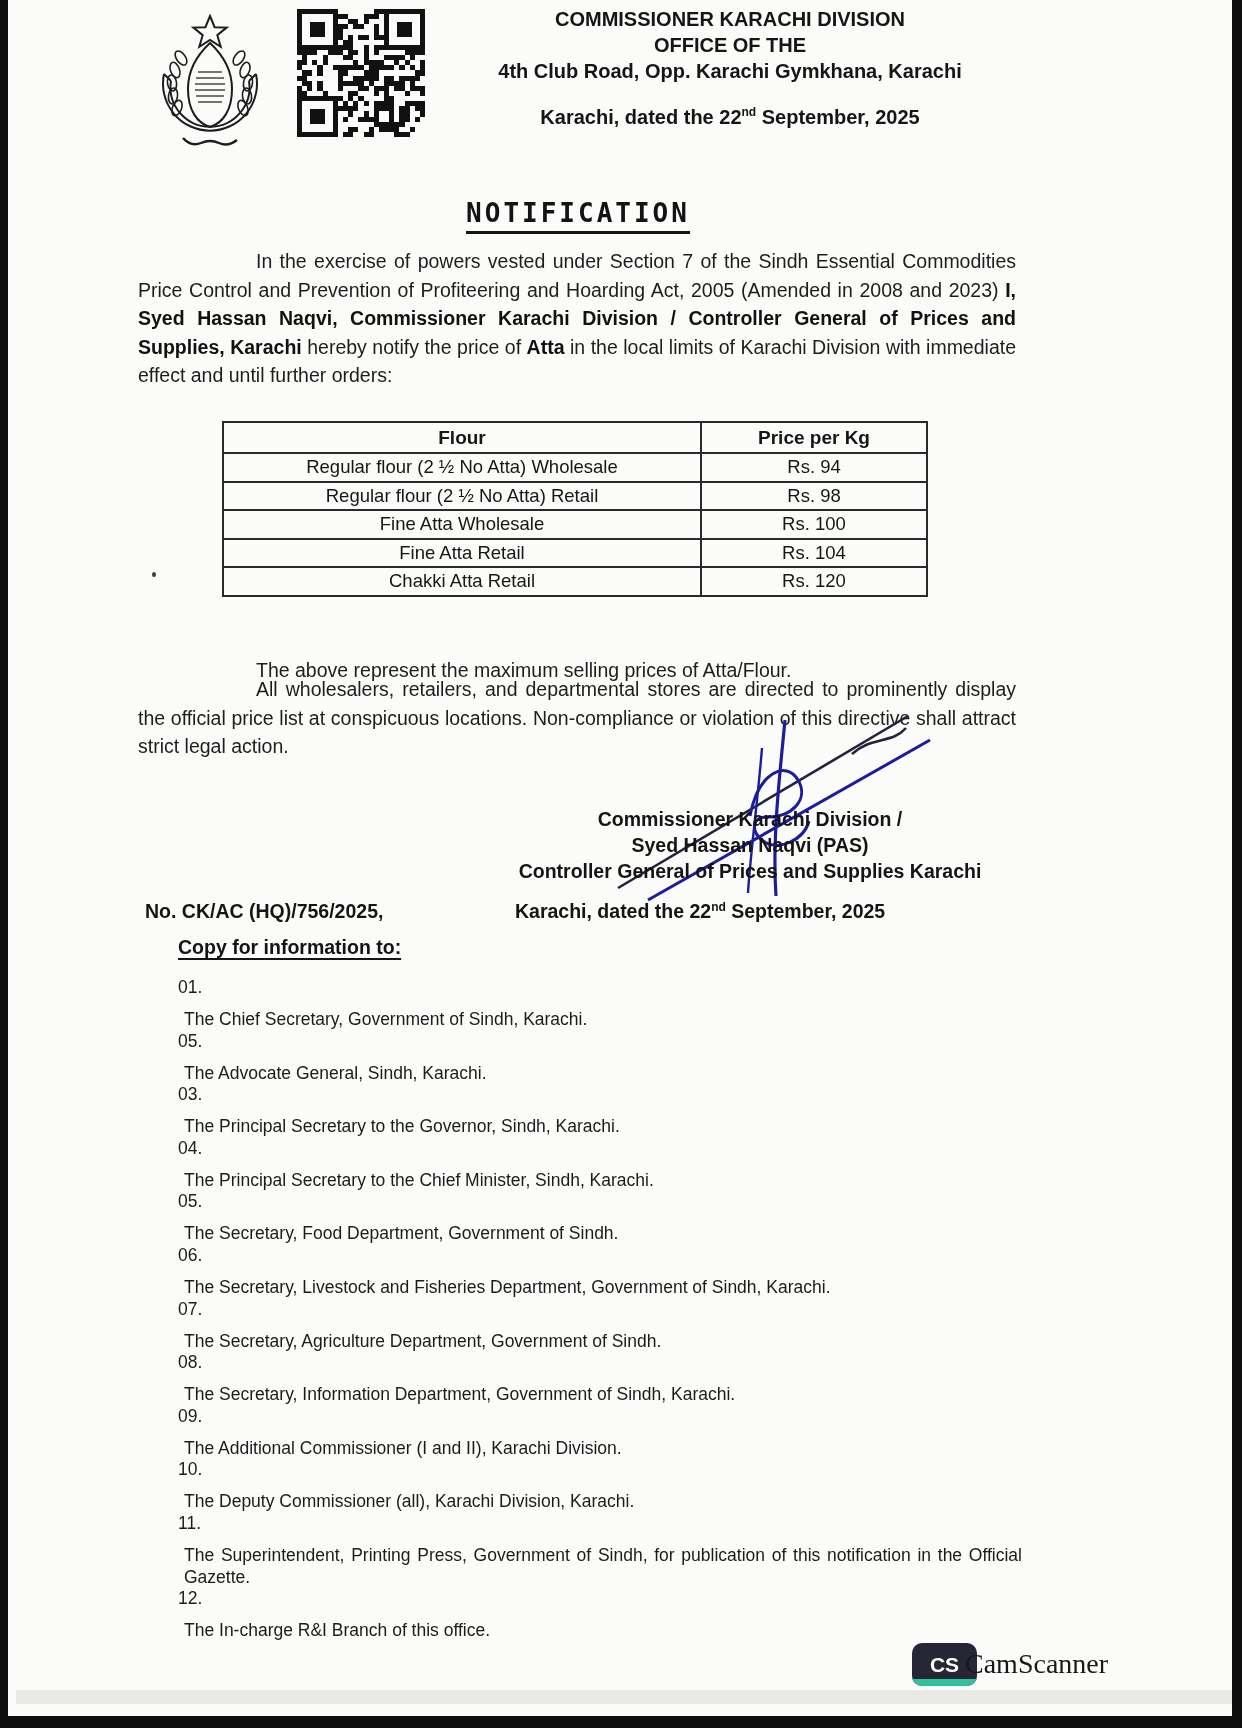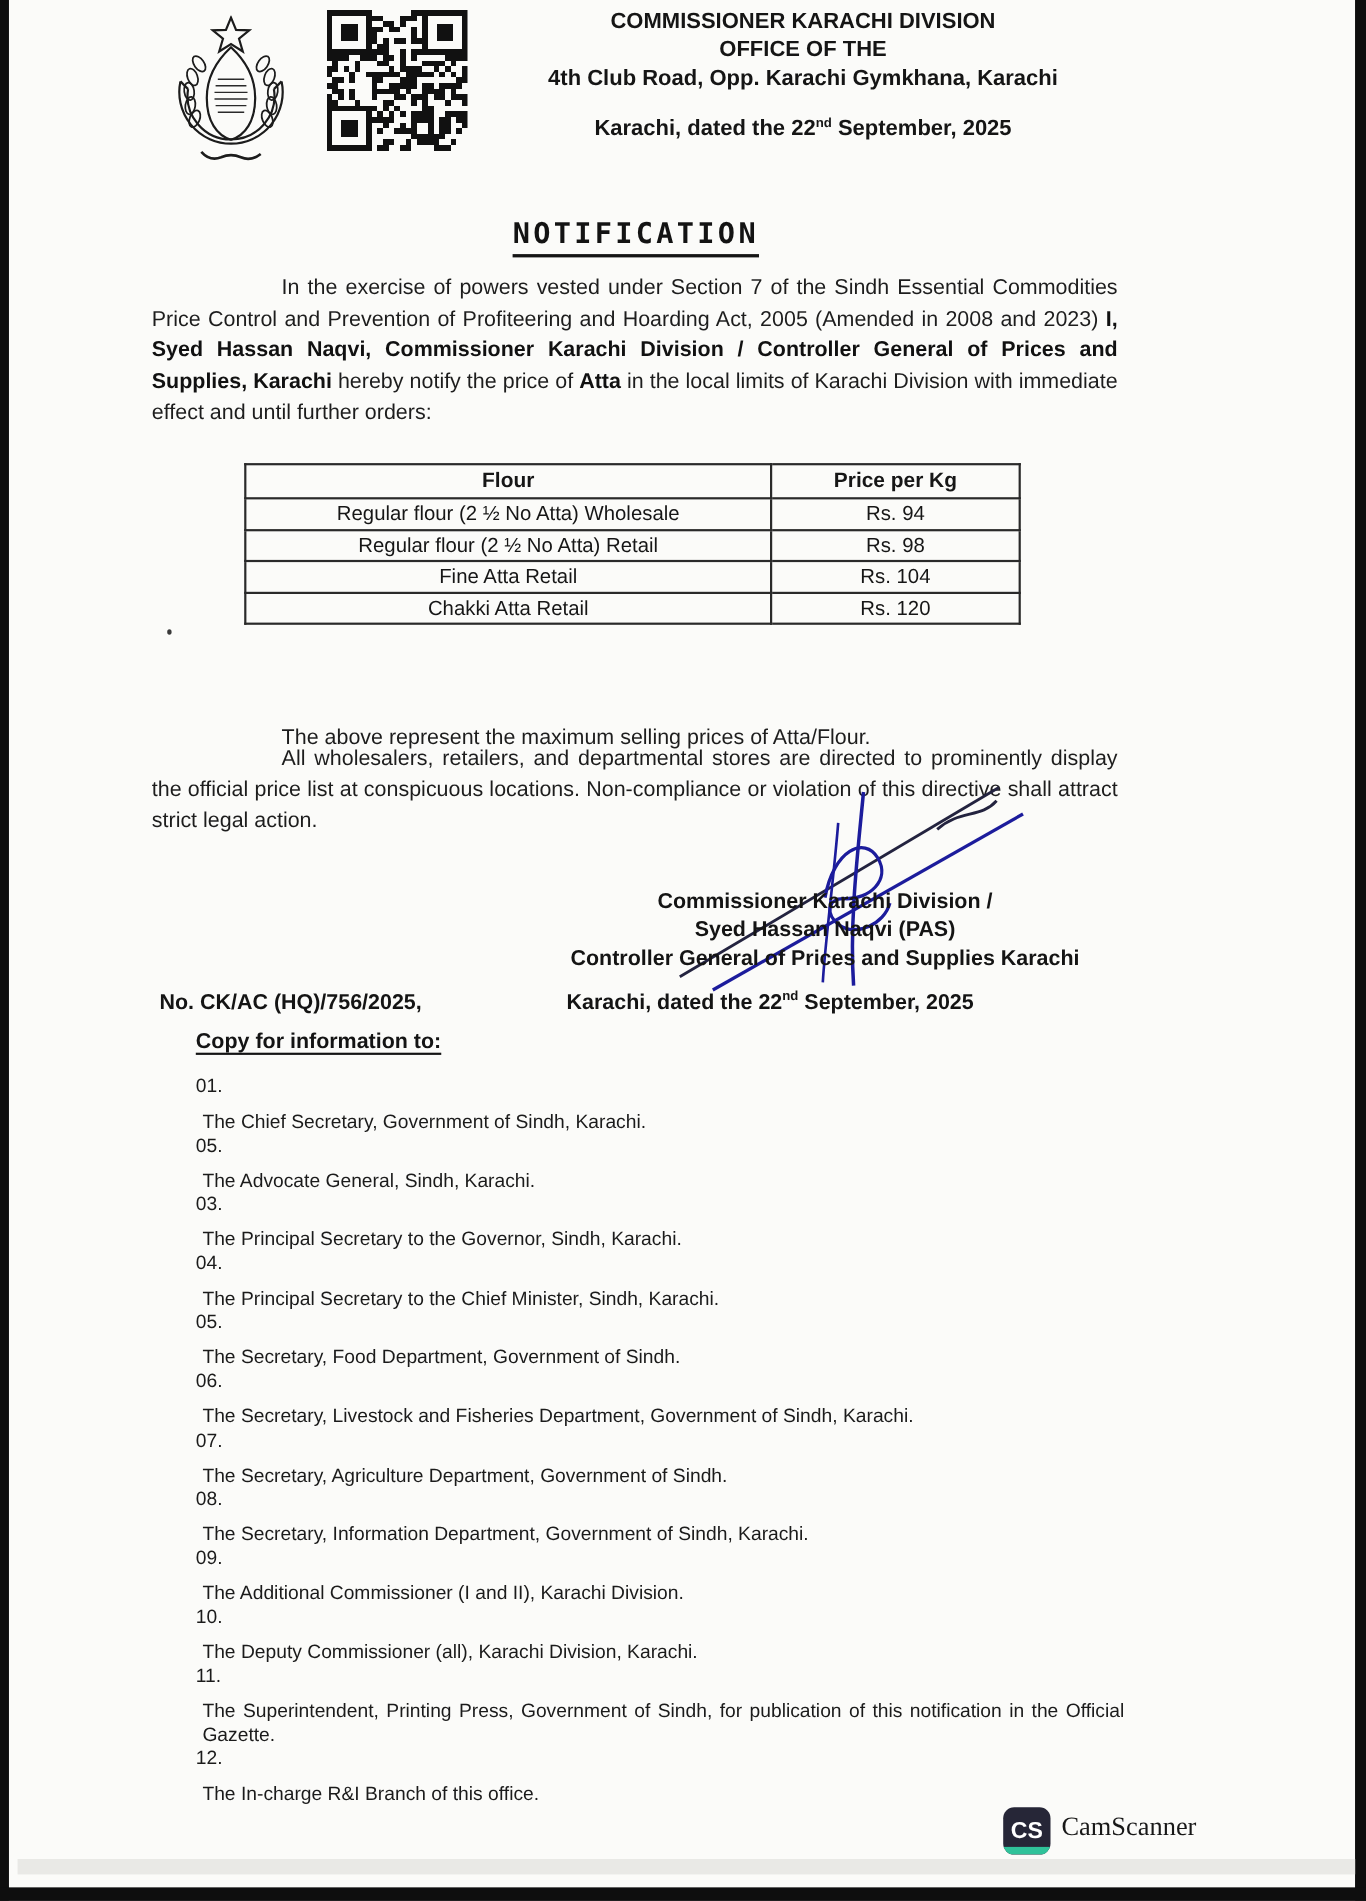"Fine Atta Wholesale" tr { html: none -> <tr> <td>Fine Atta Wholesale</td> <td>Rs. 100</td> </tr> }
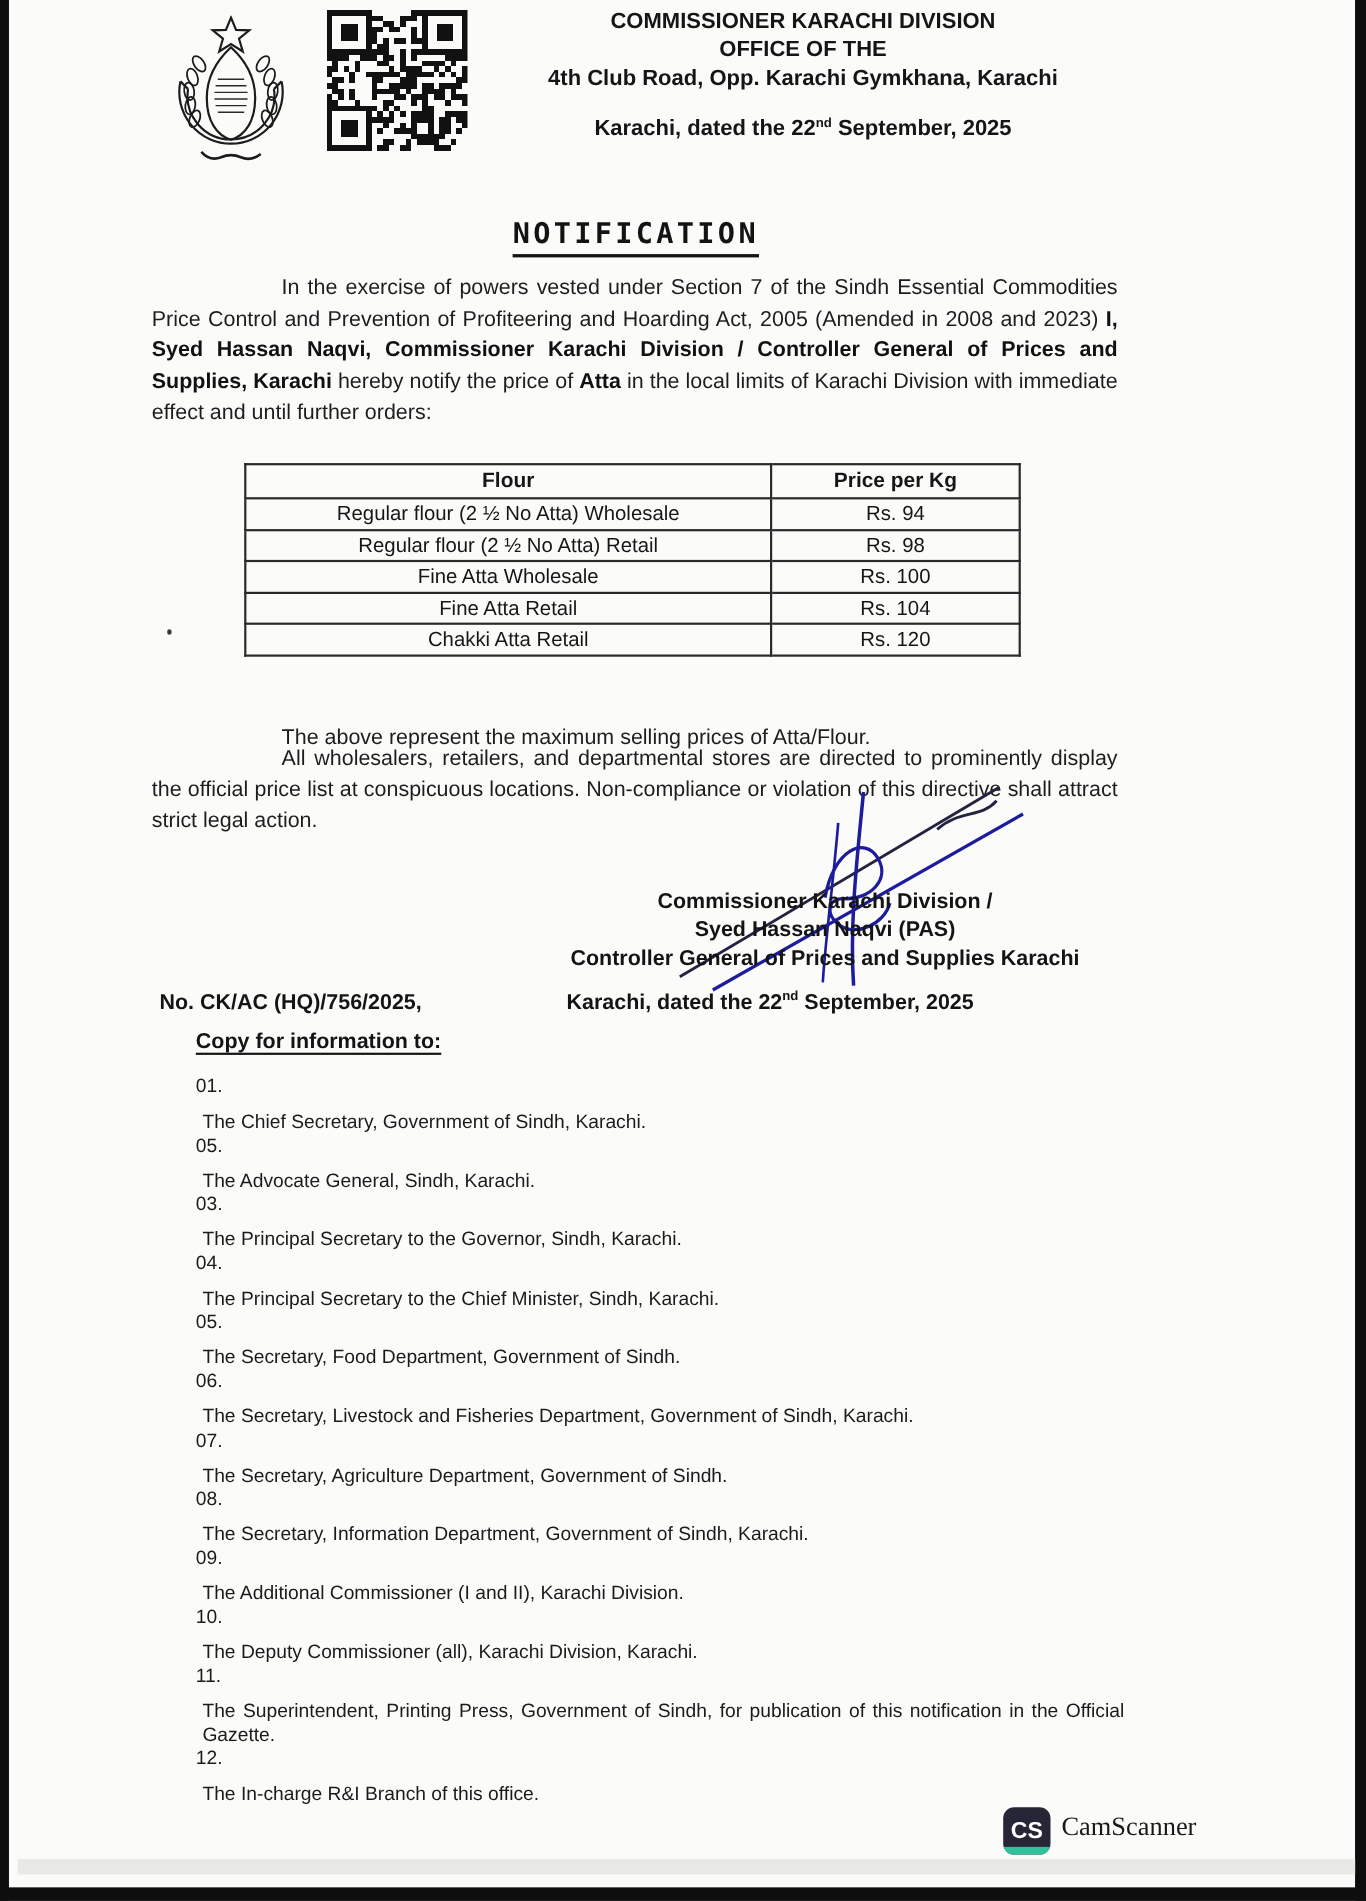"CS" .cs-badge { width: 43px -> 65px }
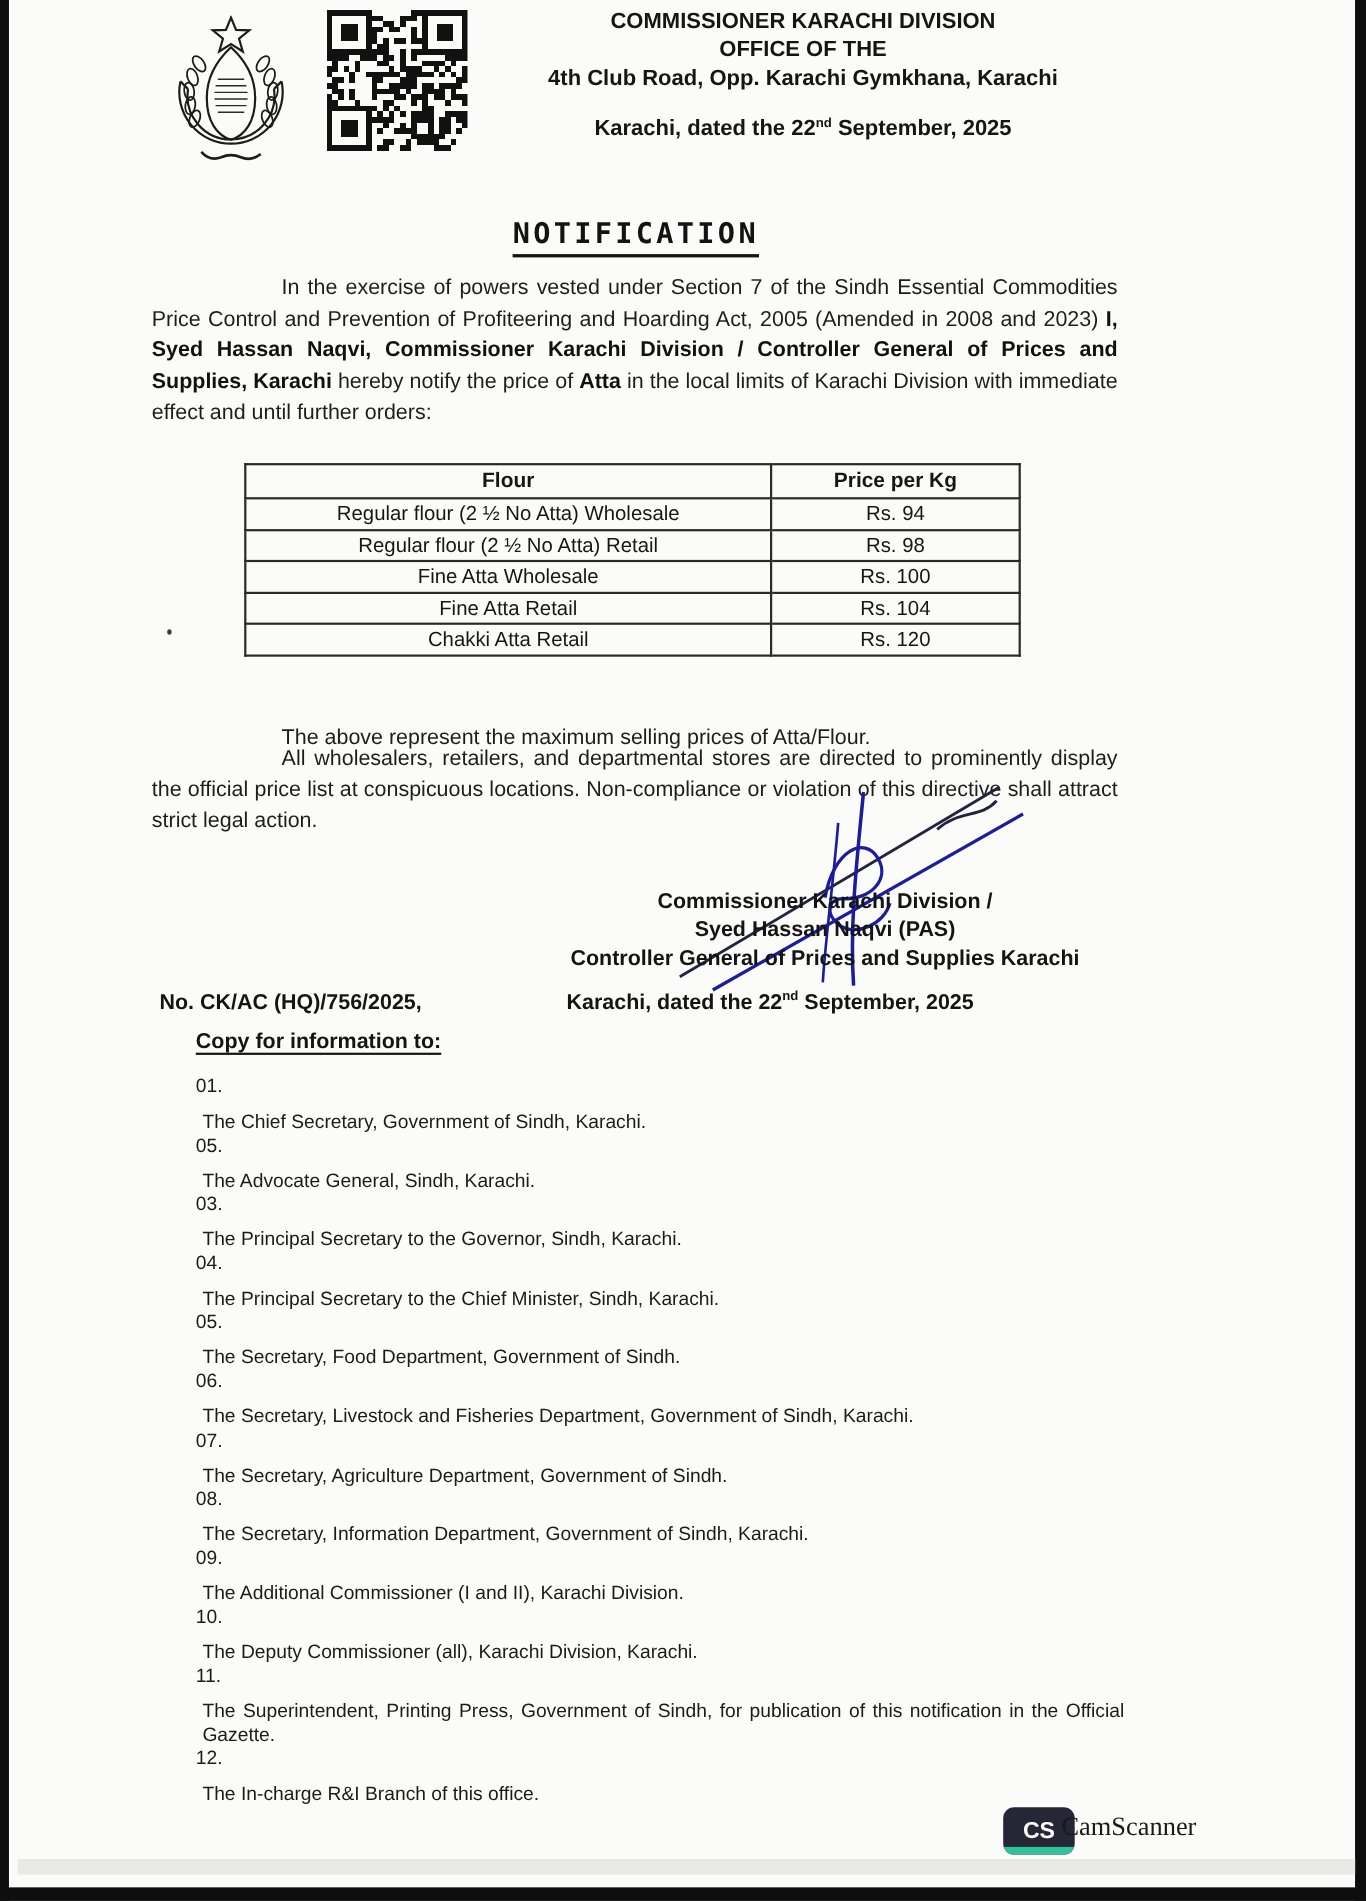"CamScanner" .cs-label { font-size: 24px -> 28px }
